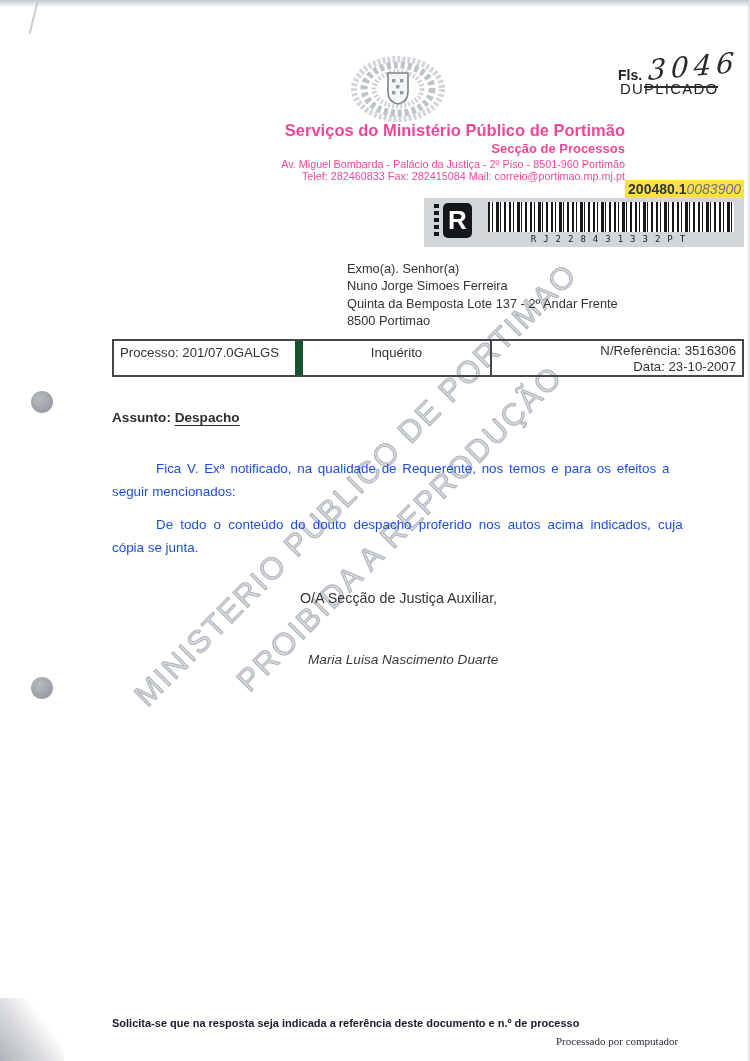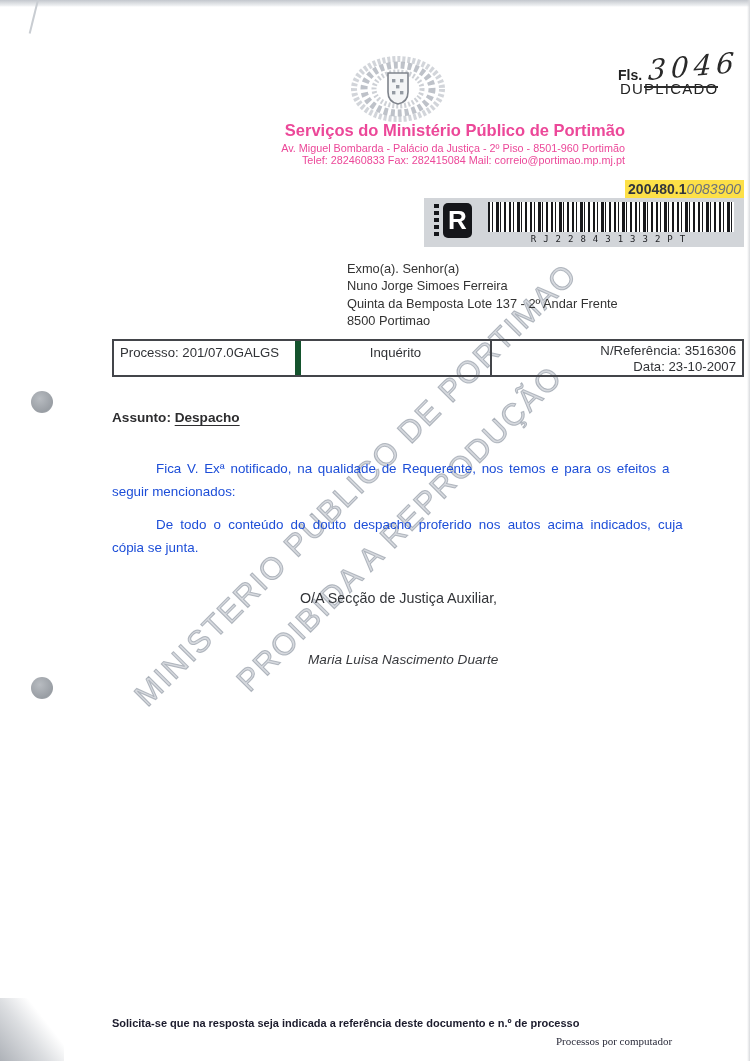"Secção de Processos" div.section { html: none -> <div>Secção de Processos</div> }
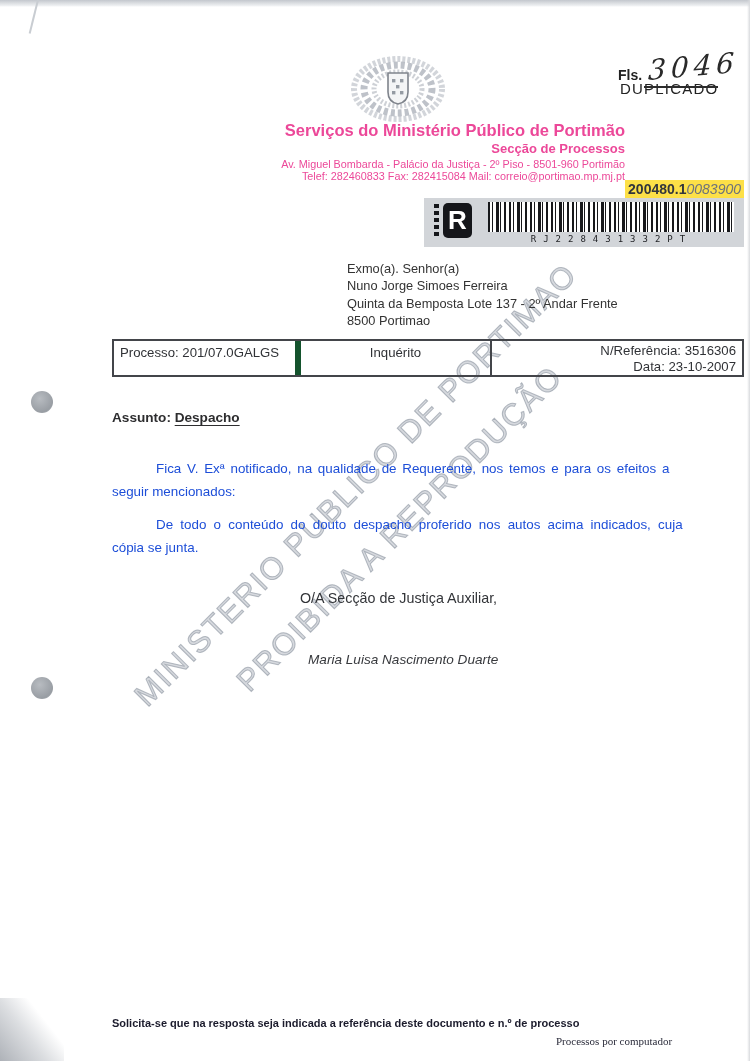"Inquérito" .cell.c2 { border-left: 6px solid #14532d -> 8px solid #14532d }
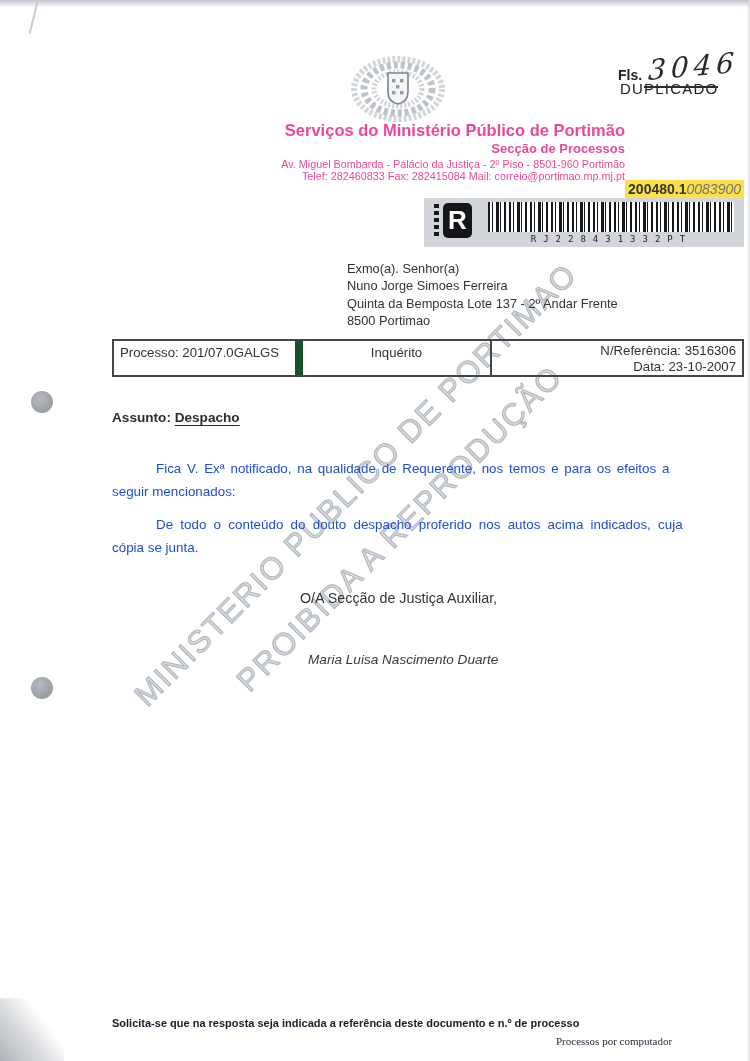"Processos por computador" div.processed { text: Processos -> Processado }
